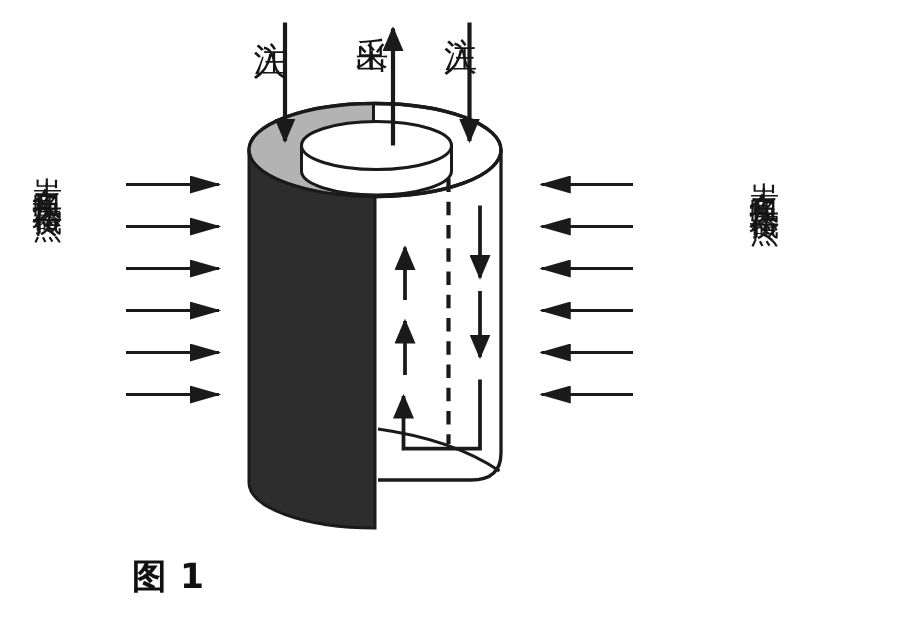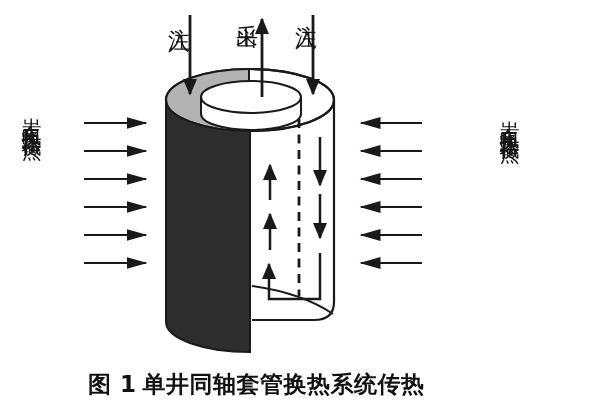"图 1" .caption { gap: 6px -> 18px }
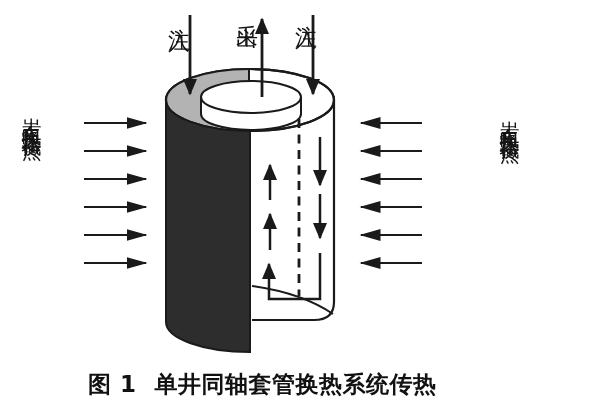"单井同轴套管换热系统传热" span { html: <span>单井同轴套管换热系统传热</span> -> none }
